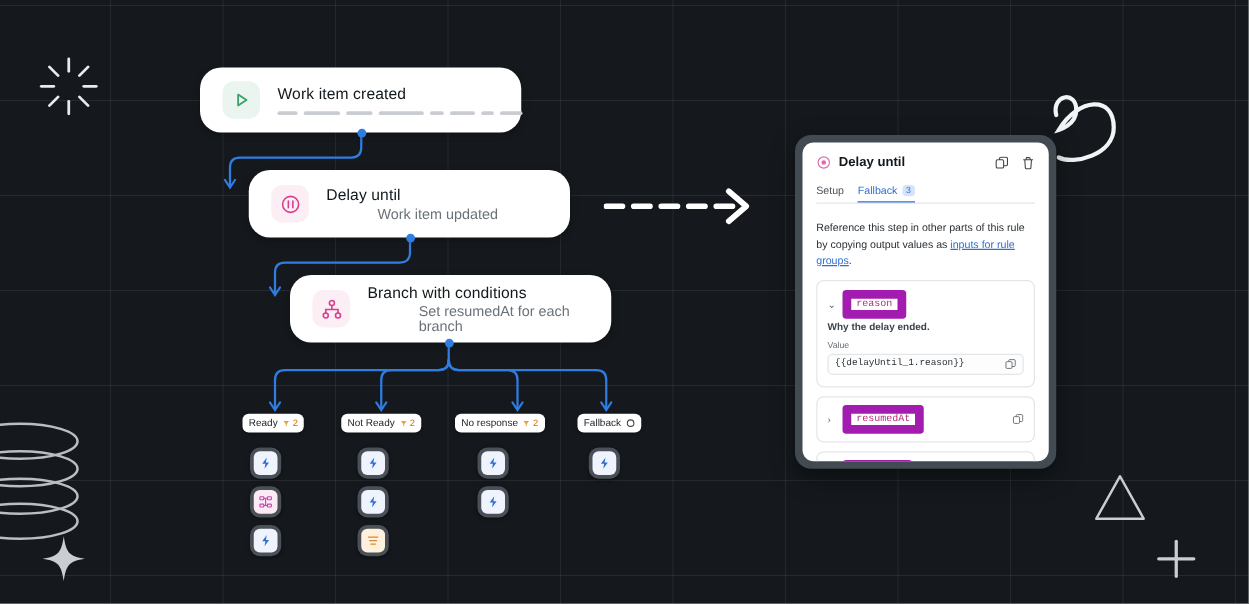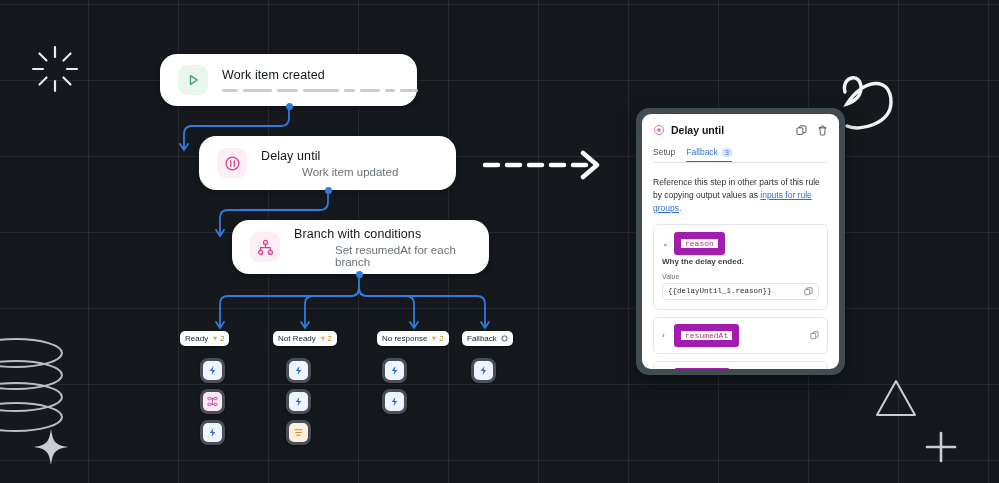"Ready" div.chip { left: 180px -> 194px }
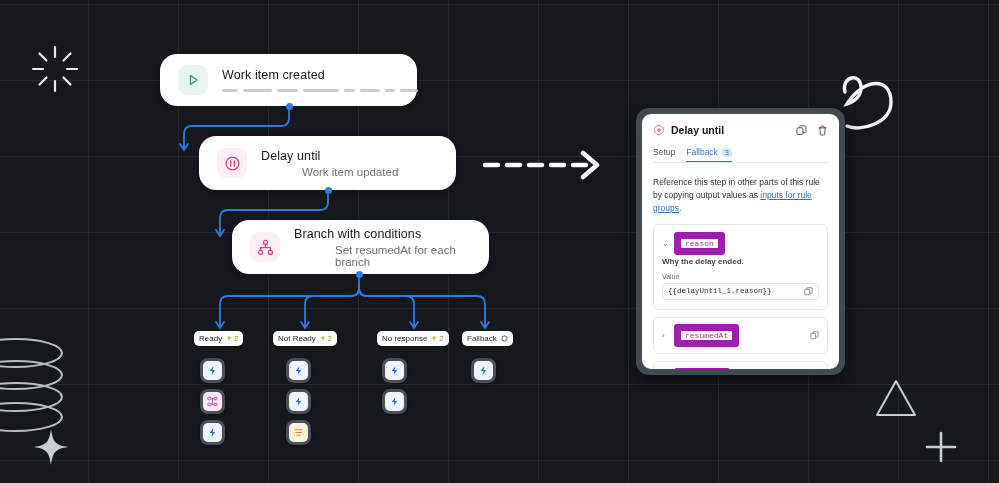"No response" div.chip { margin-left: 13px -> none }
